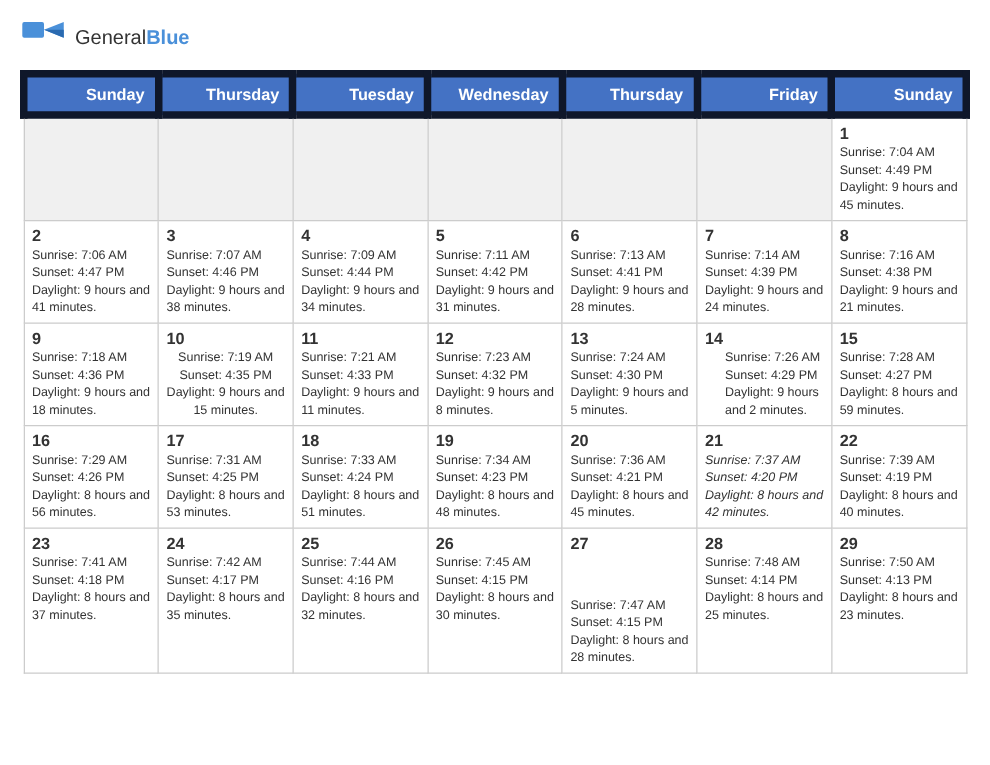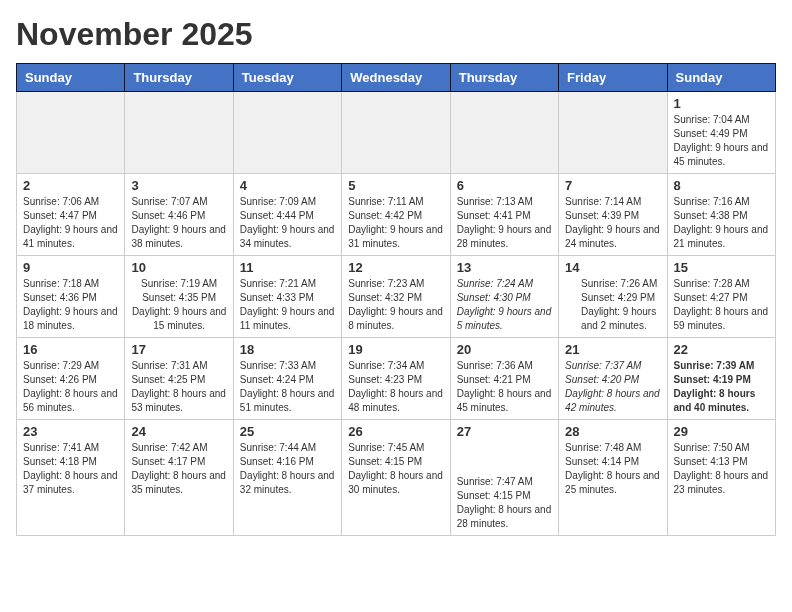"GeneralBlue" div.logo { html: none -> <div> <svg> <rect></rect> <polygon></polygon> <polygon></polygon> </svg> <div> <div>General<span>Blue</span></div> </div> </div> }
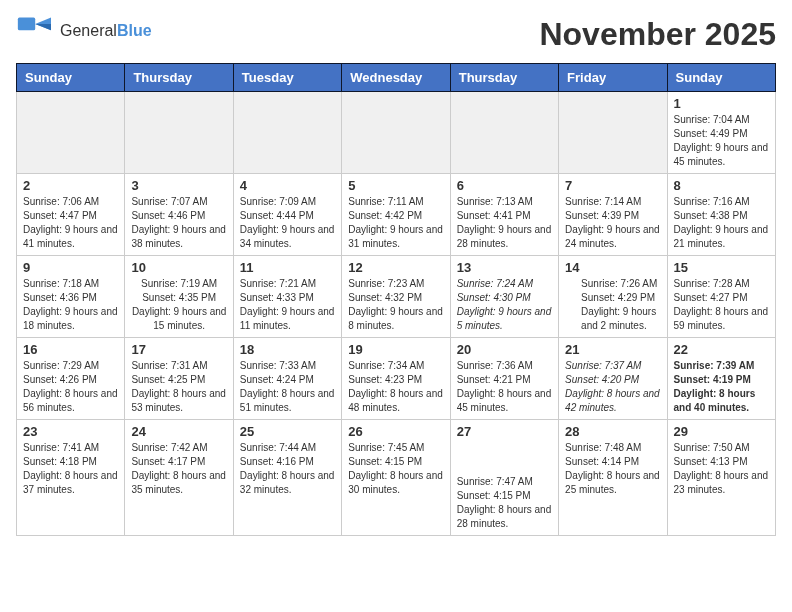"November 2025" div.month-title { html: <div>November 2025</div> -> none }
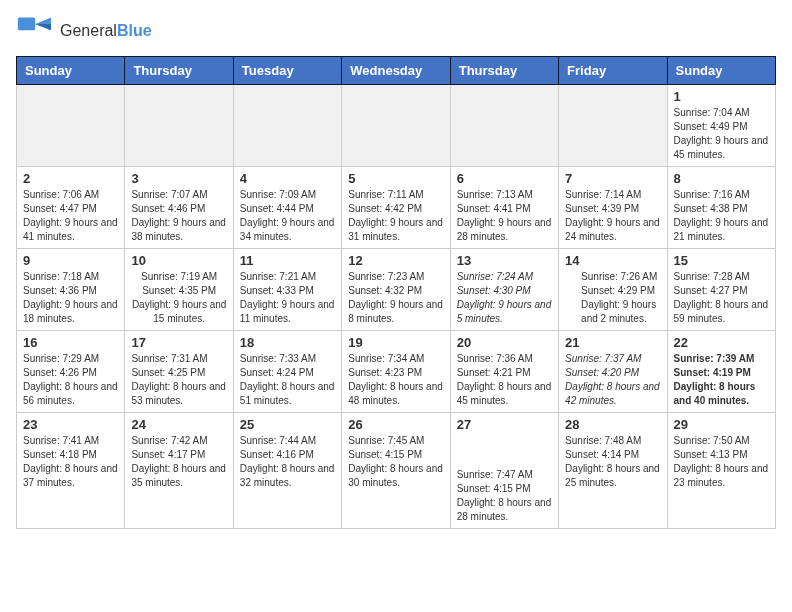"Sunday" .calendar th { border: 1px solid #0f172a -> 6px solid #0f172a; text-align: left -> right }
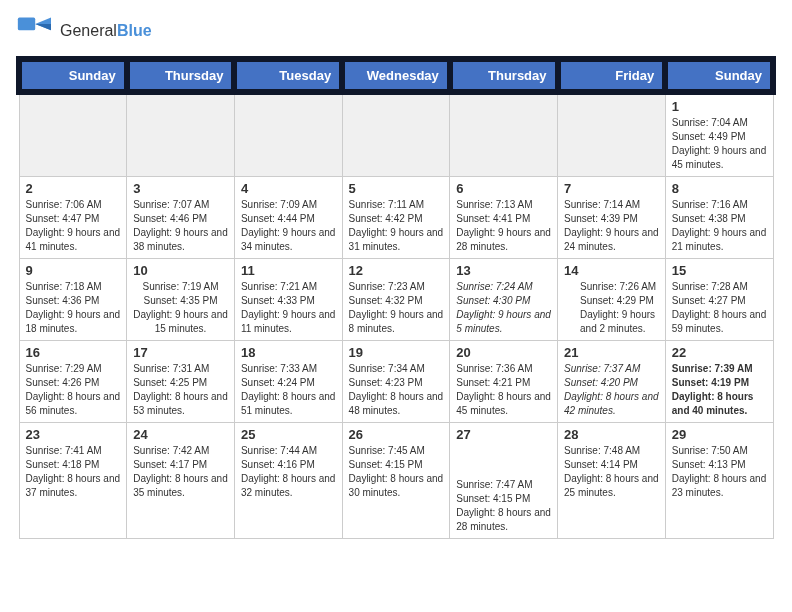"Sunrise: 7:24 AM" div.day-info { font-style: italic -> none }
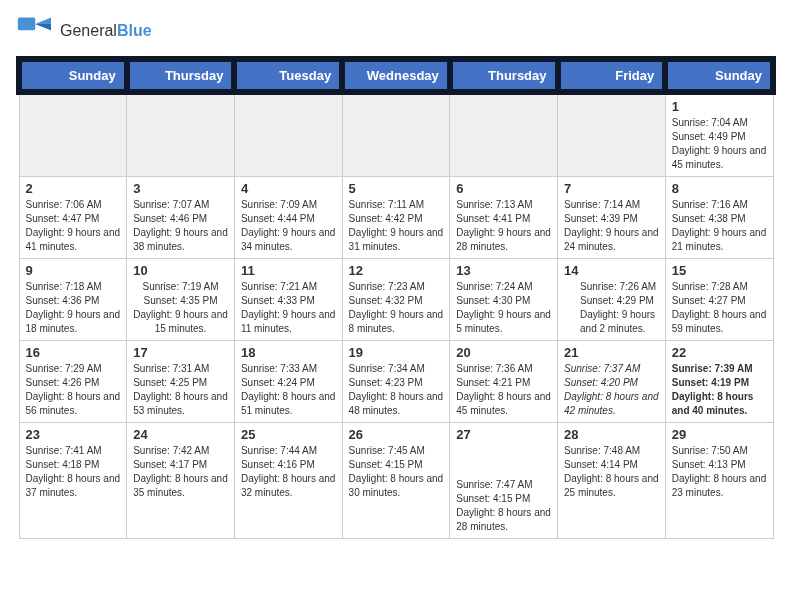"Sunrise: 7:39 AM" div.day-info { font-weight: bold -> none }
